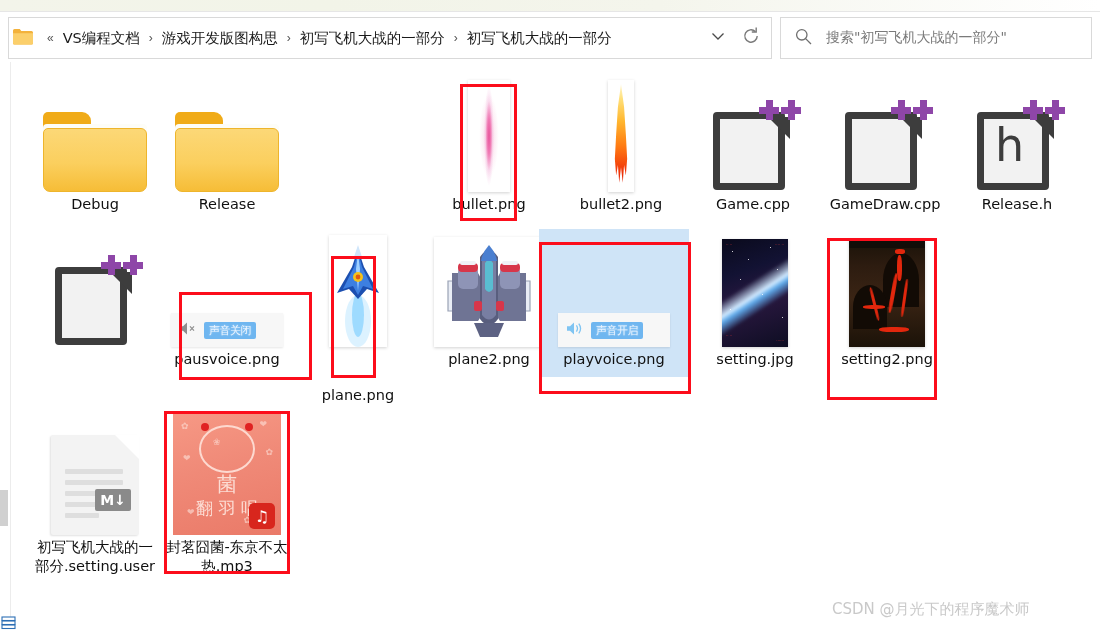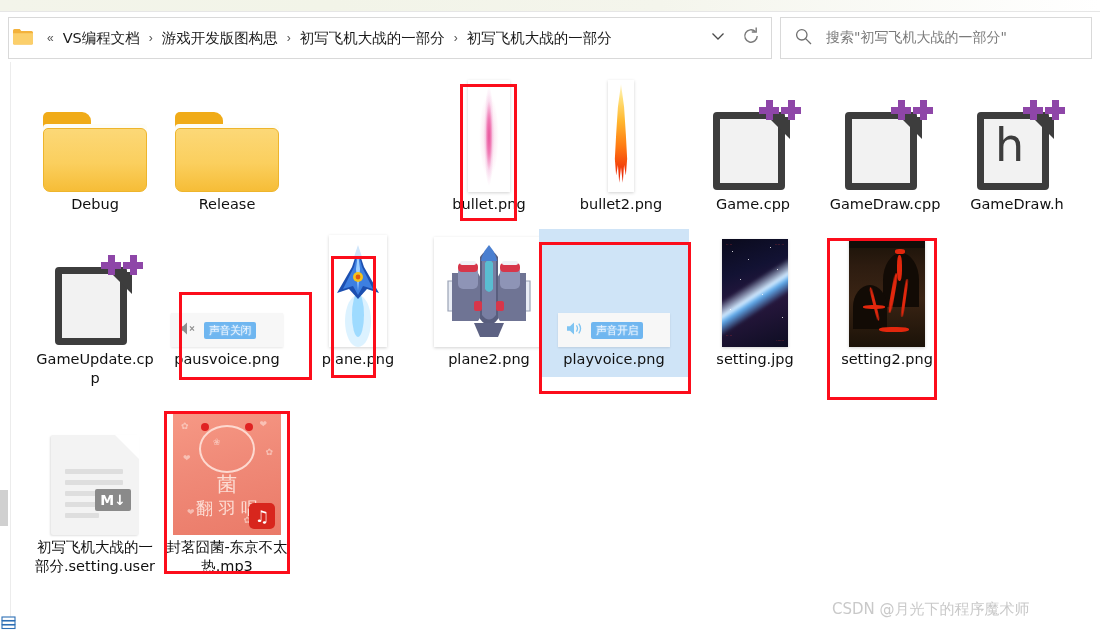"GameDraw.h" div.label { text: GameDraw.h -> Release.h }
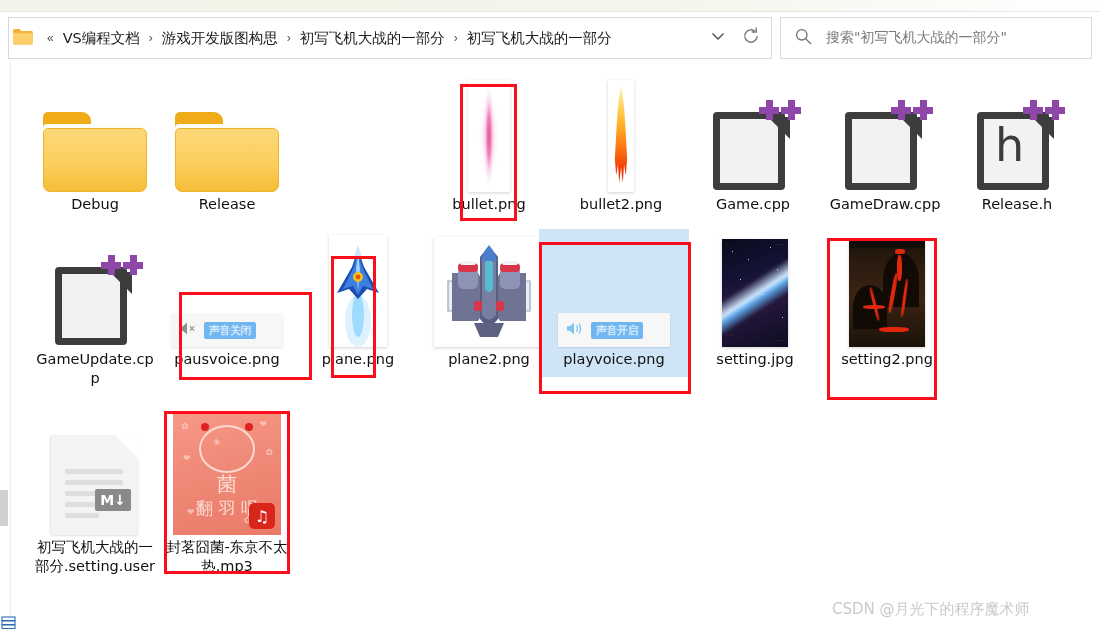"GameUpdate.cpp" div.label { html: <div>GameUpdate.cpp</div> -> none }
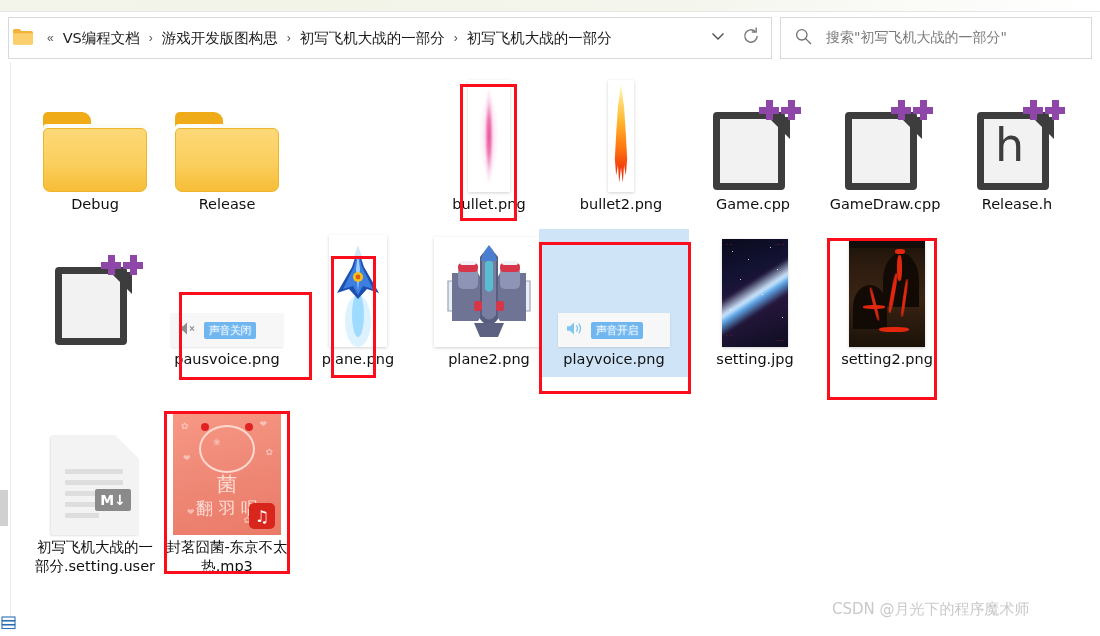"plane.png" div.cell { gap: none -> 36px }
